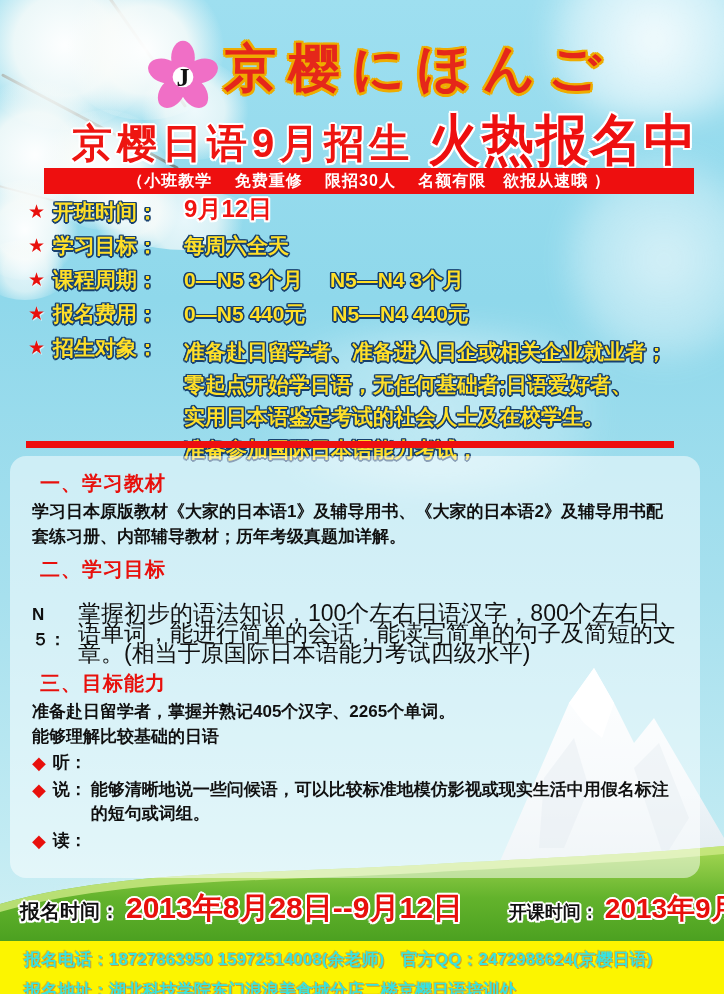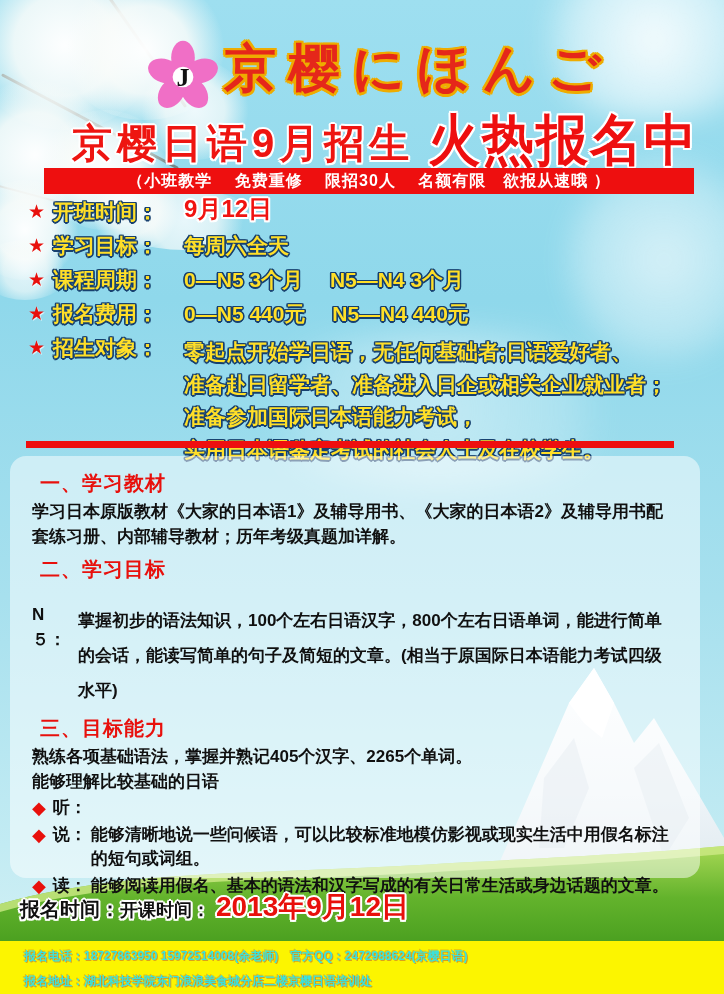"零起点开始学日语，无任何基础者;日语爱好者、" div { order: before "准备赴日留学者、准备进入日企或相关企业就业者；" -> after "准备赴日留学者、准备进入日企或相关企业就业者；" }
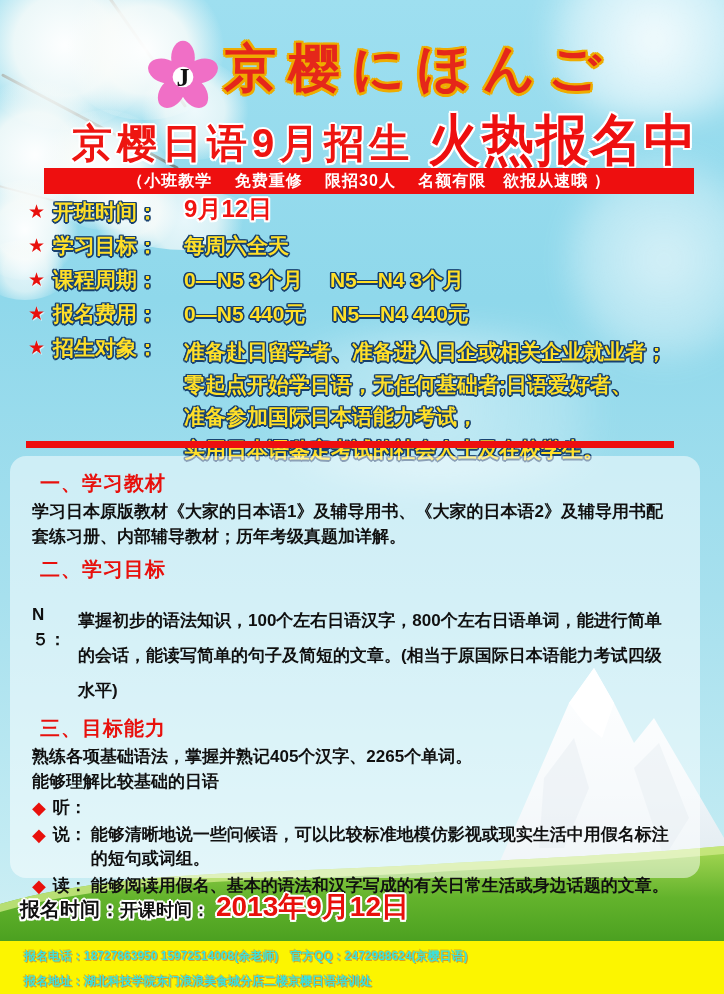"准备参加国际日本语能力考试，" div { order: before "实用日本语鉴定考试的社会人士及在校学生。" -> after "实用日本语鉴定考试的社会人士及在校学生。" }
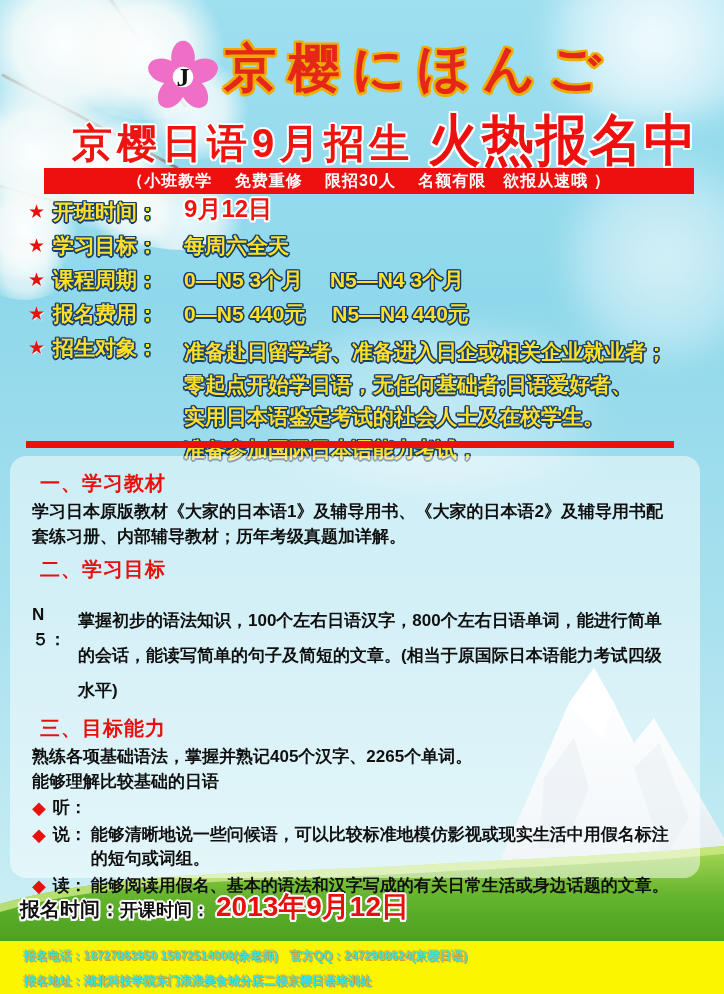"掌握初步的语法知识，100个左右日语汉字，800个左右日语单词，能进行简单的会话" .lvl .lt { font-size: 17px -> 23px; font-weight: bold -> normal; line-height: 35px -> 20px }
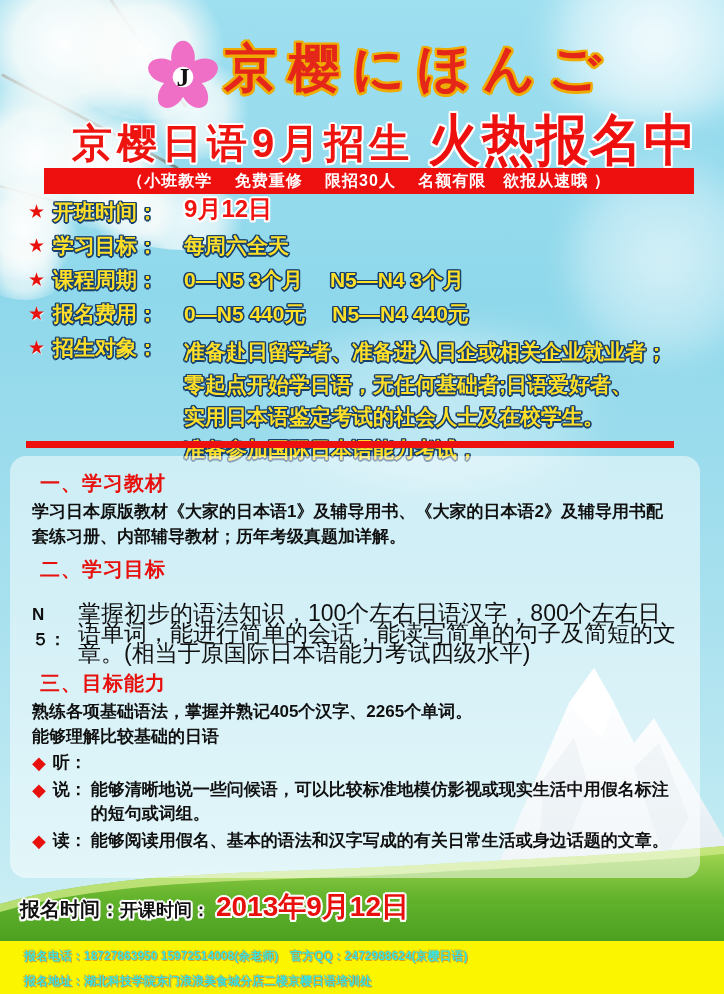"熟练各项基础语法，掌握并熟记405个汉字、2265个单词。" p { text: 熟练各项基础语法 -> 准备赴日留学者 }
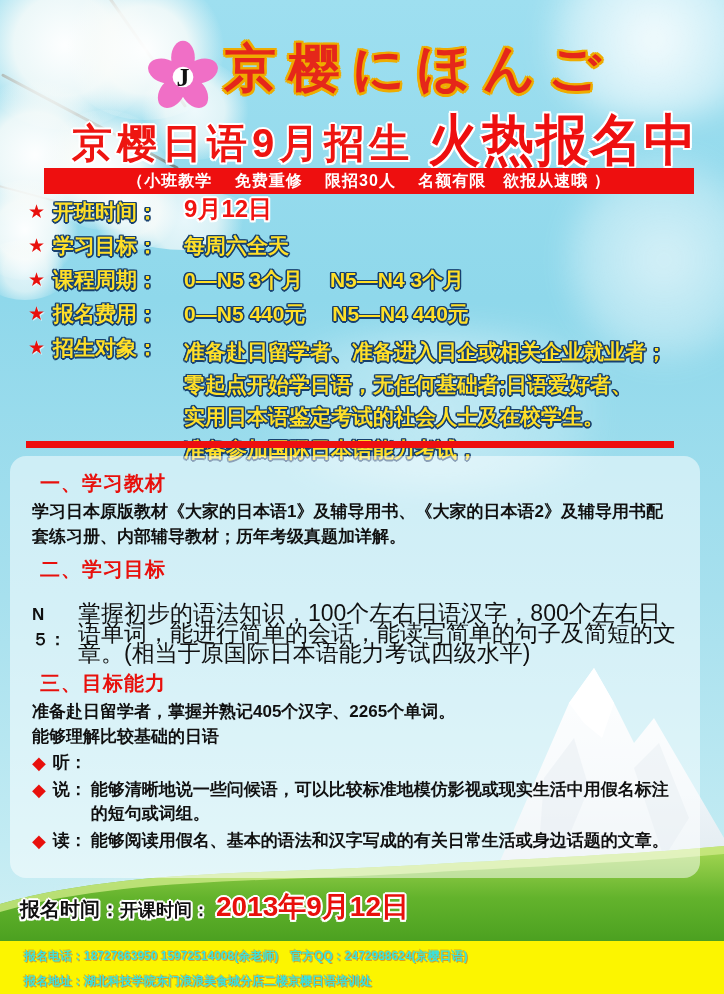"能够阅读用假名、基本的语法和汉字写成的有关日常生活或身边话题的文章。" span.st { html: <span>能够阅读用假名、基本的语法和汉字写成的有关日常生活或身边话题的文章。</span> -> none }
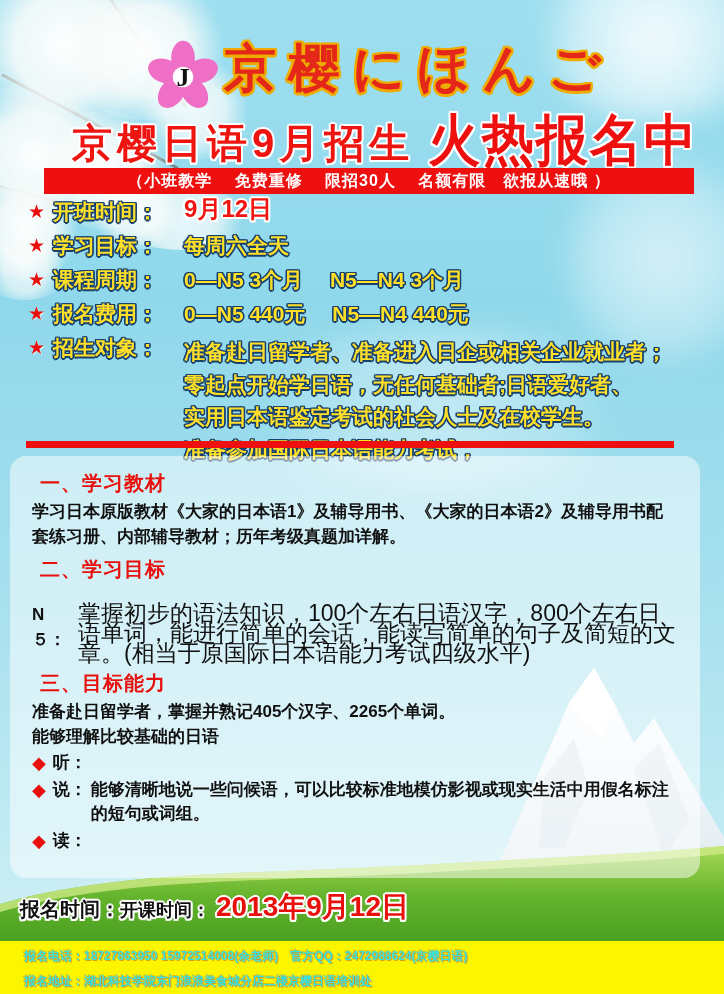"2013年8月28日--9月12日" span.dval1 { html: none -> <span>2013年8月28日--9月12日</span> }
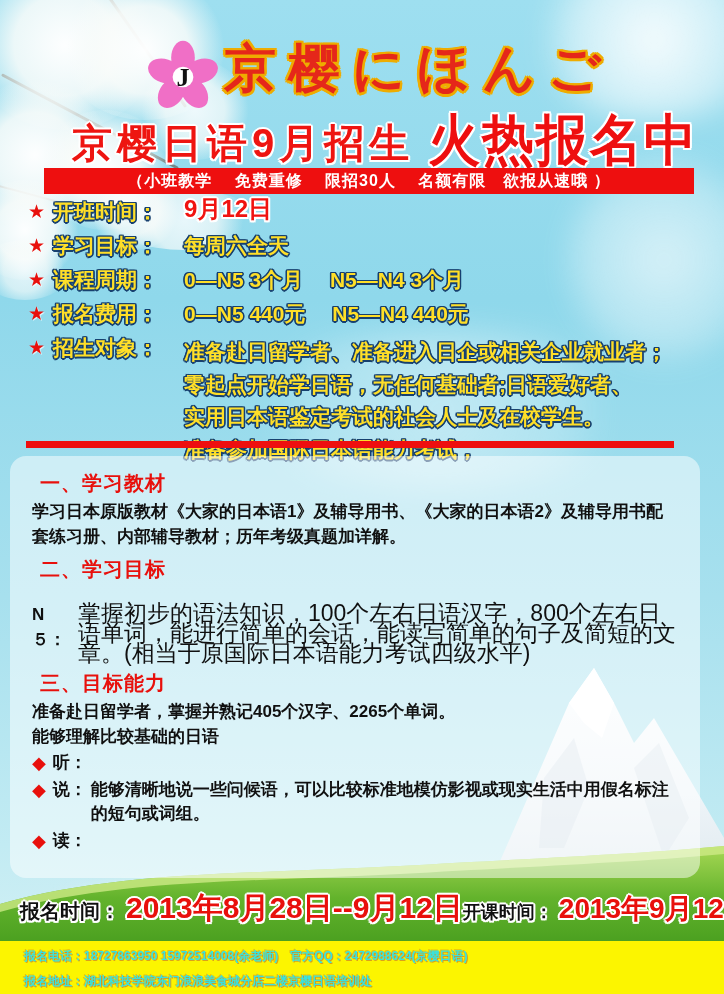"开课时间：" .dlab2 { margin-left: none -> 46px }
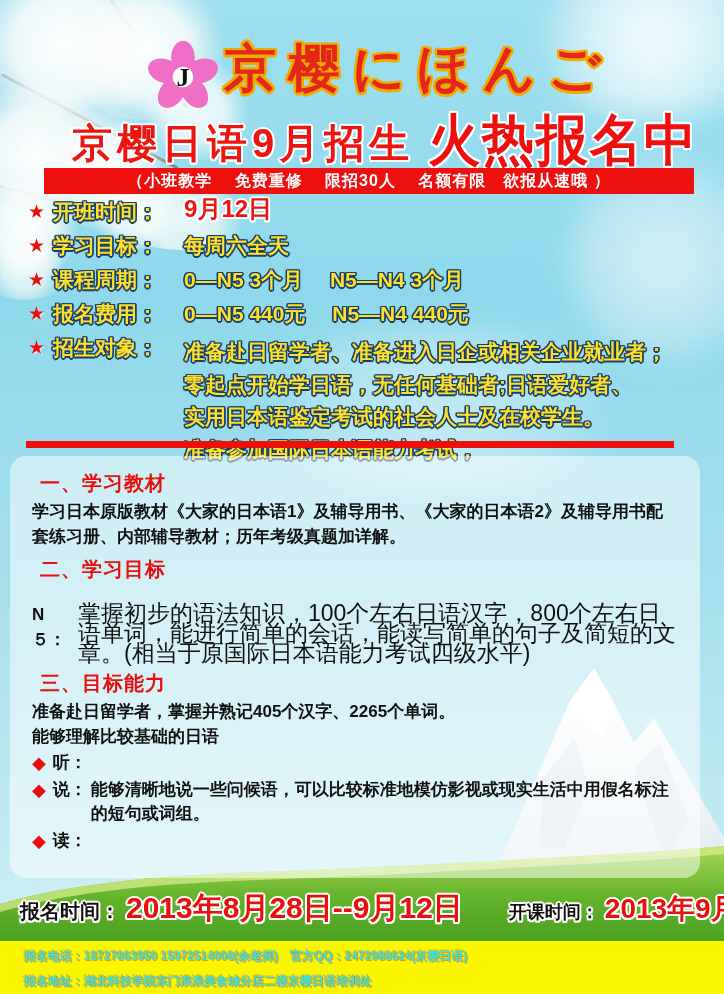"报名电话：18727863950 15972514008(余老师)" .footer div { font-size: 12px -> 17px }
